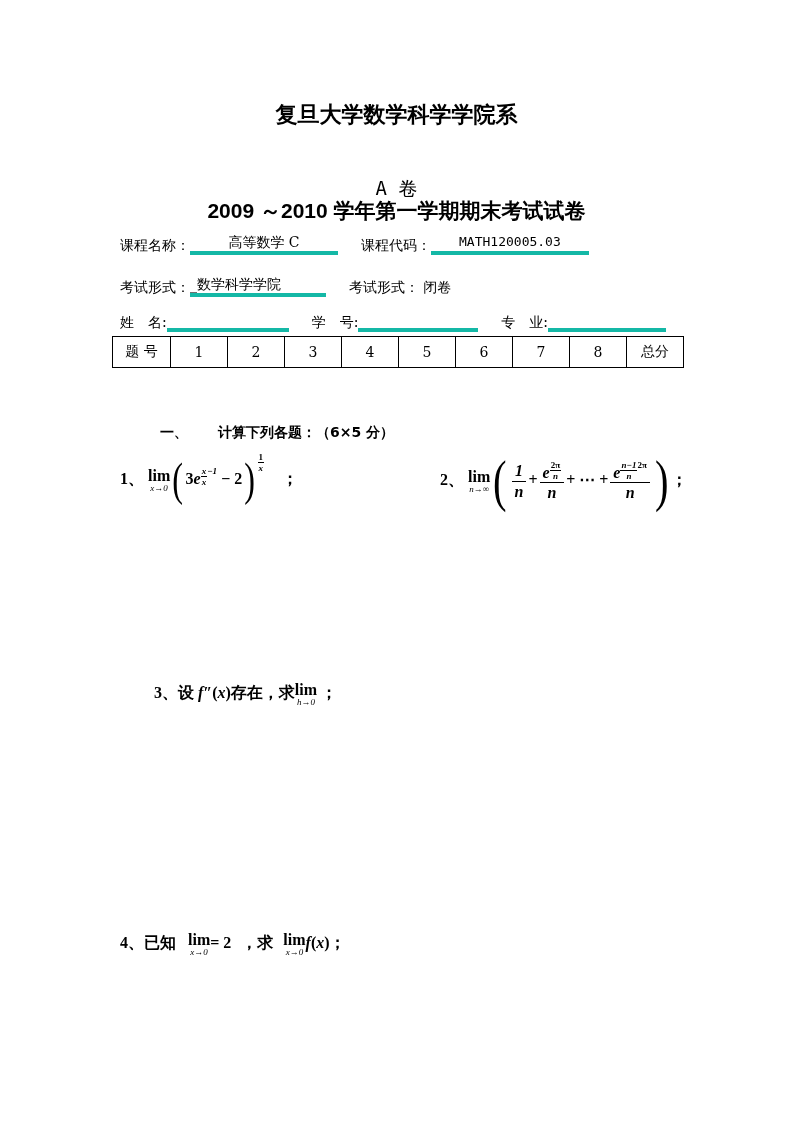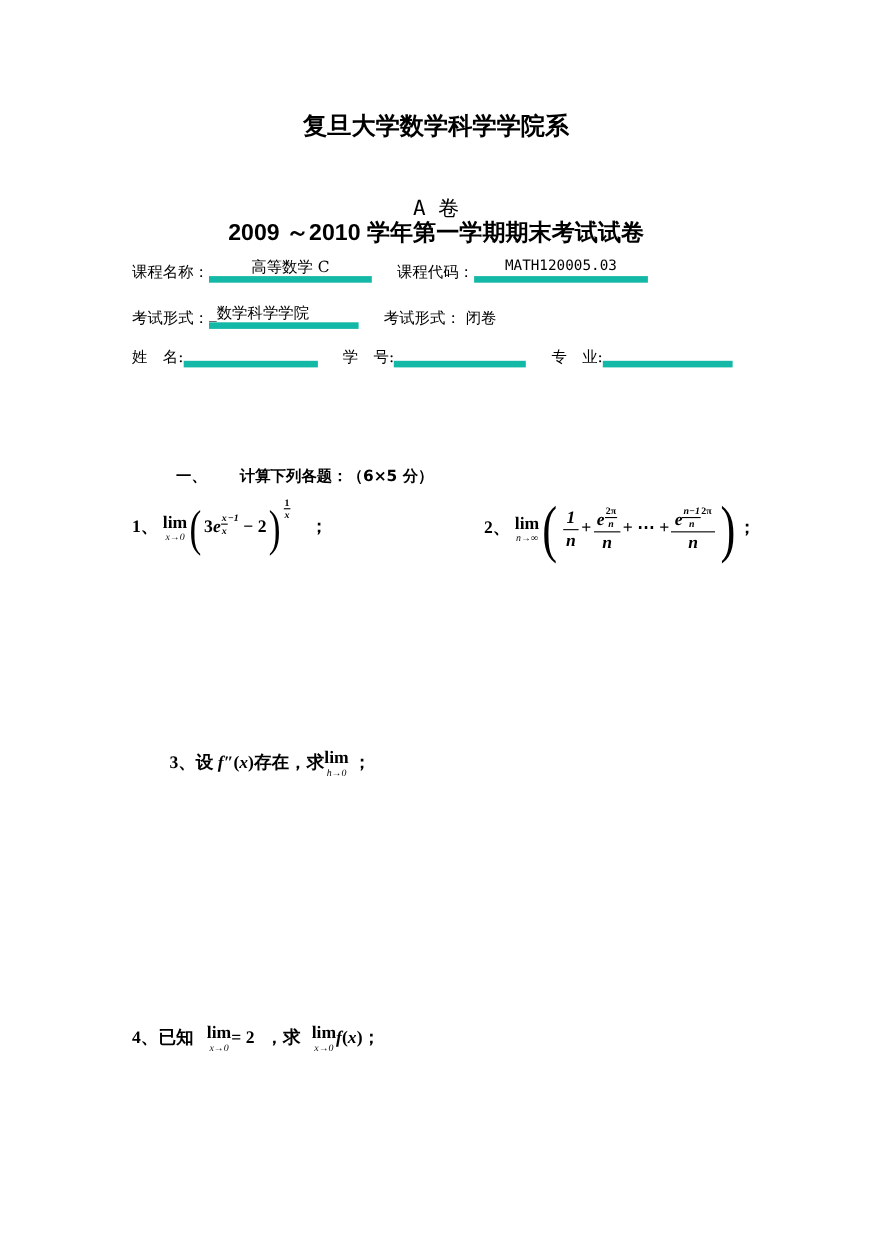"高等数学 C" .uline { border-bottom: 6px solid #14b8a6 -> 4px solid #14b8a6 }
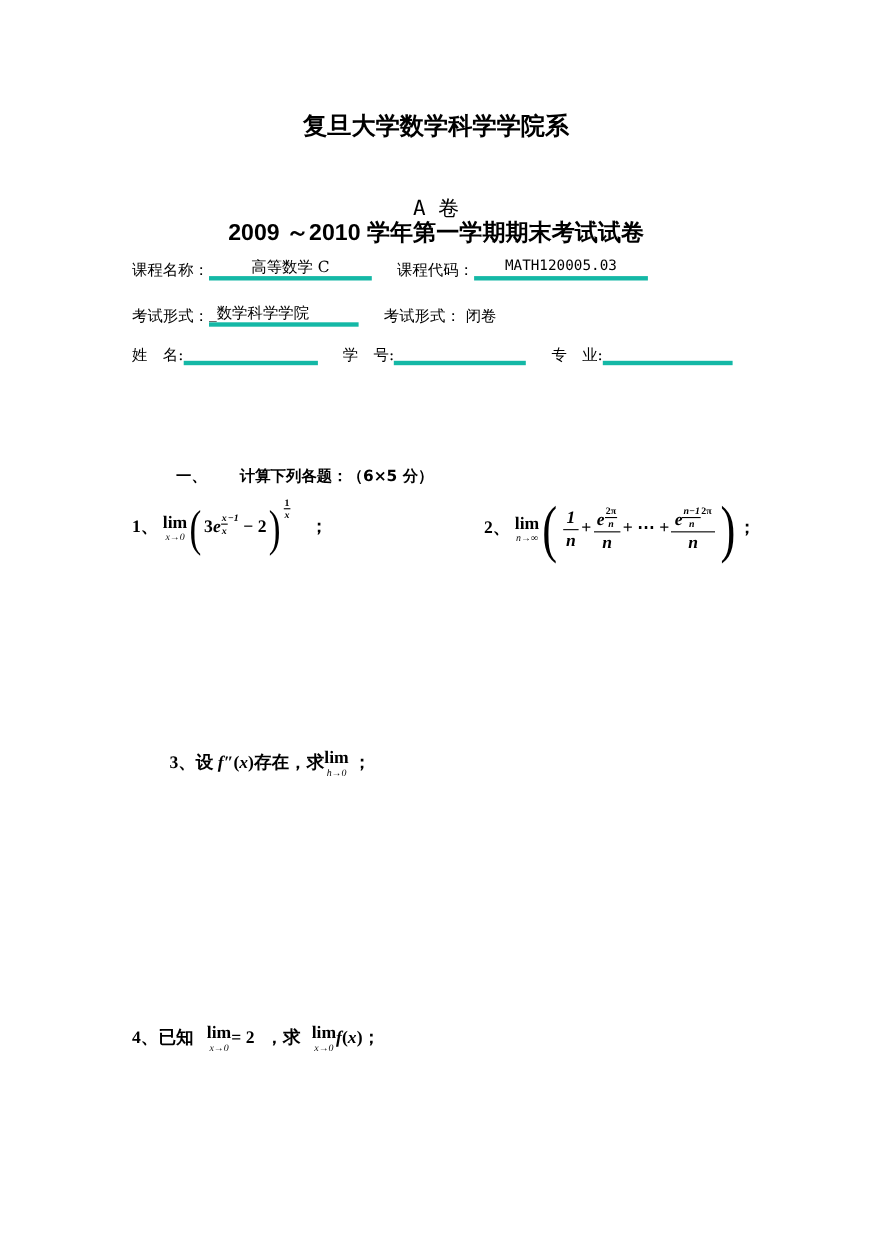"题 号" tr { html: none -> <tr> <td>题 号</td> <td>1</td> <td>2</td> <td>3</td> <td>4</td> <td>5</td> <td>6</td> <td>7</td> <td>8</td> <td>总分</td> </tr> }
